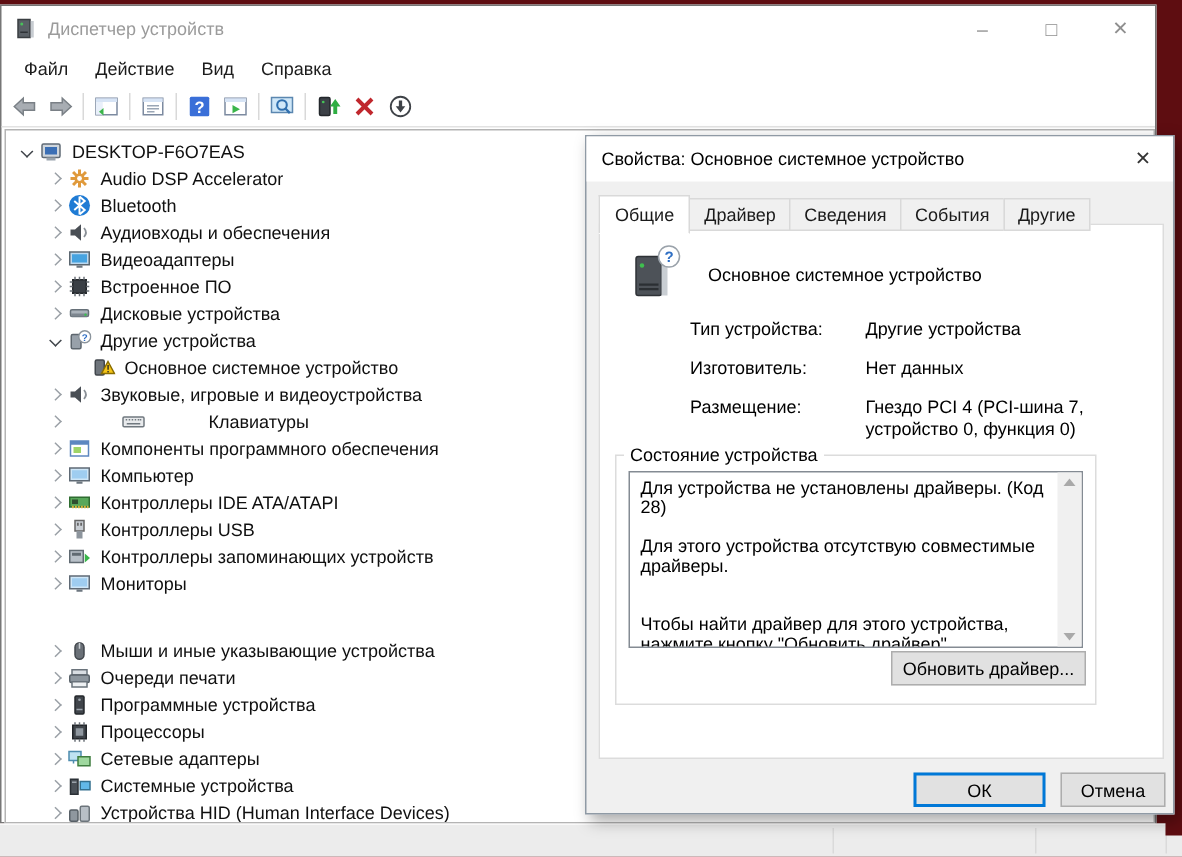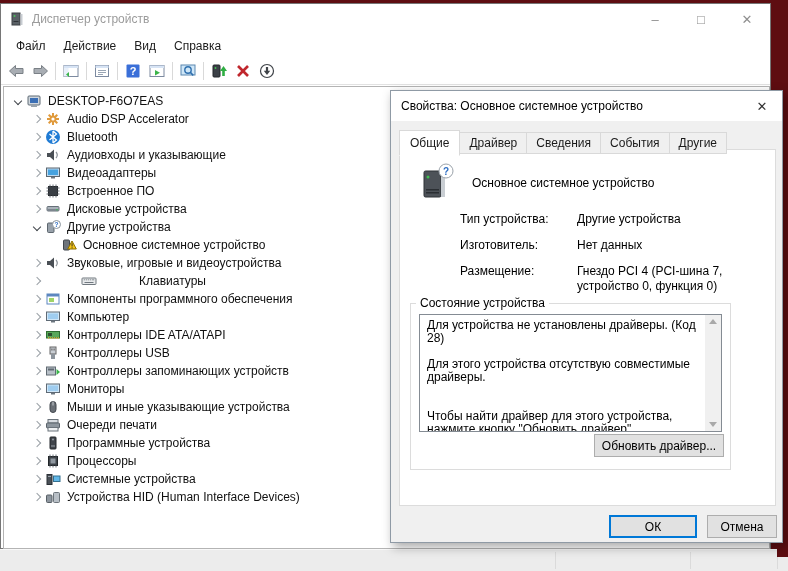"Аудиовходы и указывающие" span { text: указывающие -> обеспечения }
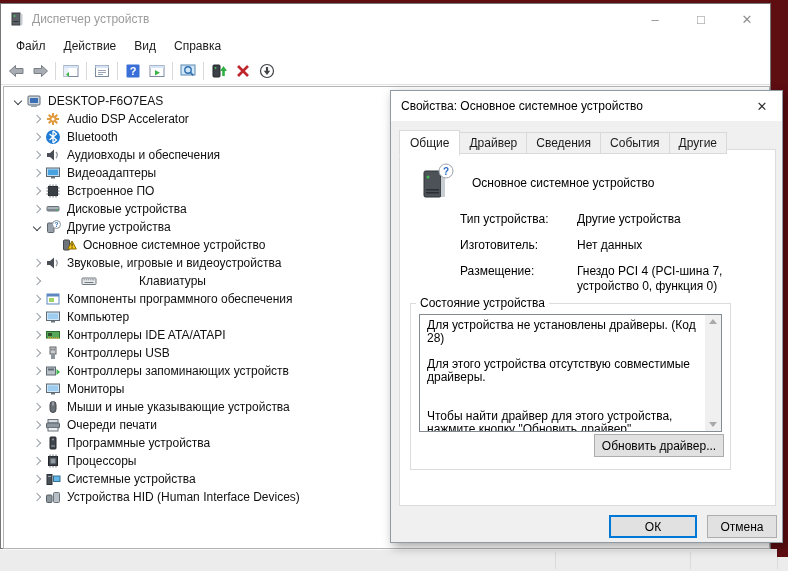"Мыши и иные указывающие устройства" div.trow { margin-top: none -> 27px }
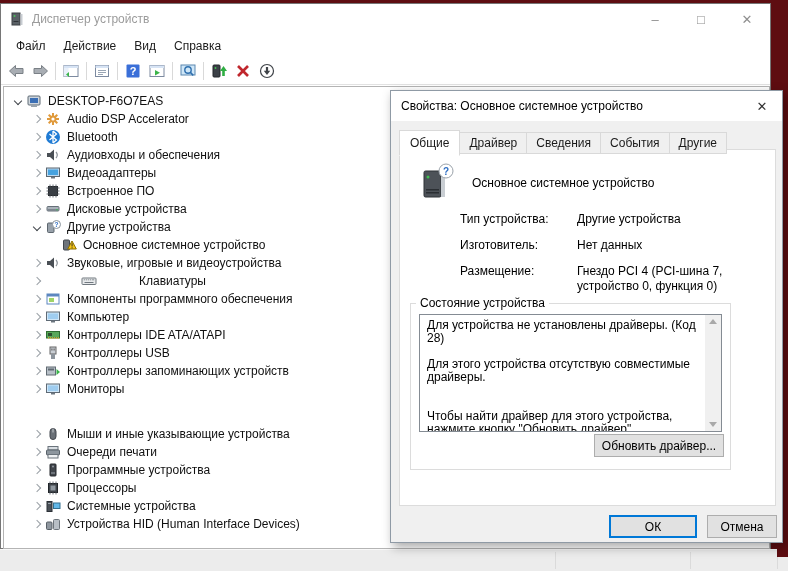"Сетевые адаптеры" div.trow { html: none -> <div> <span> <i></i> </span> <span> <svg> <rect></rect> <rect></rect> <line></line> </svg> </span> <span>Сетевые адаптеры</span> </div> }
